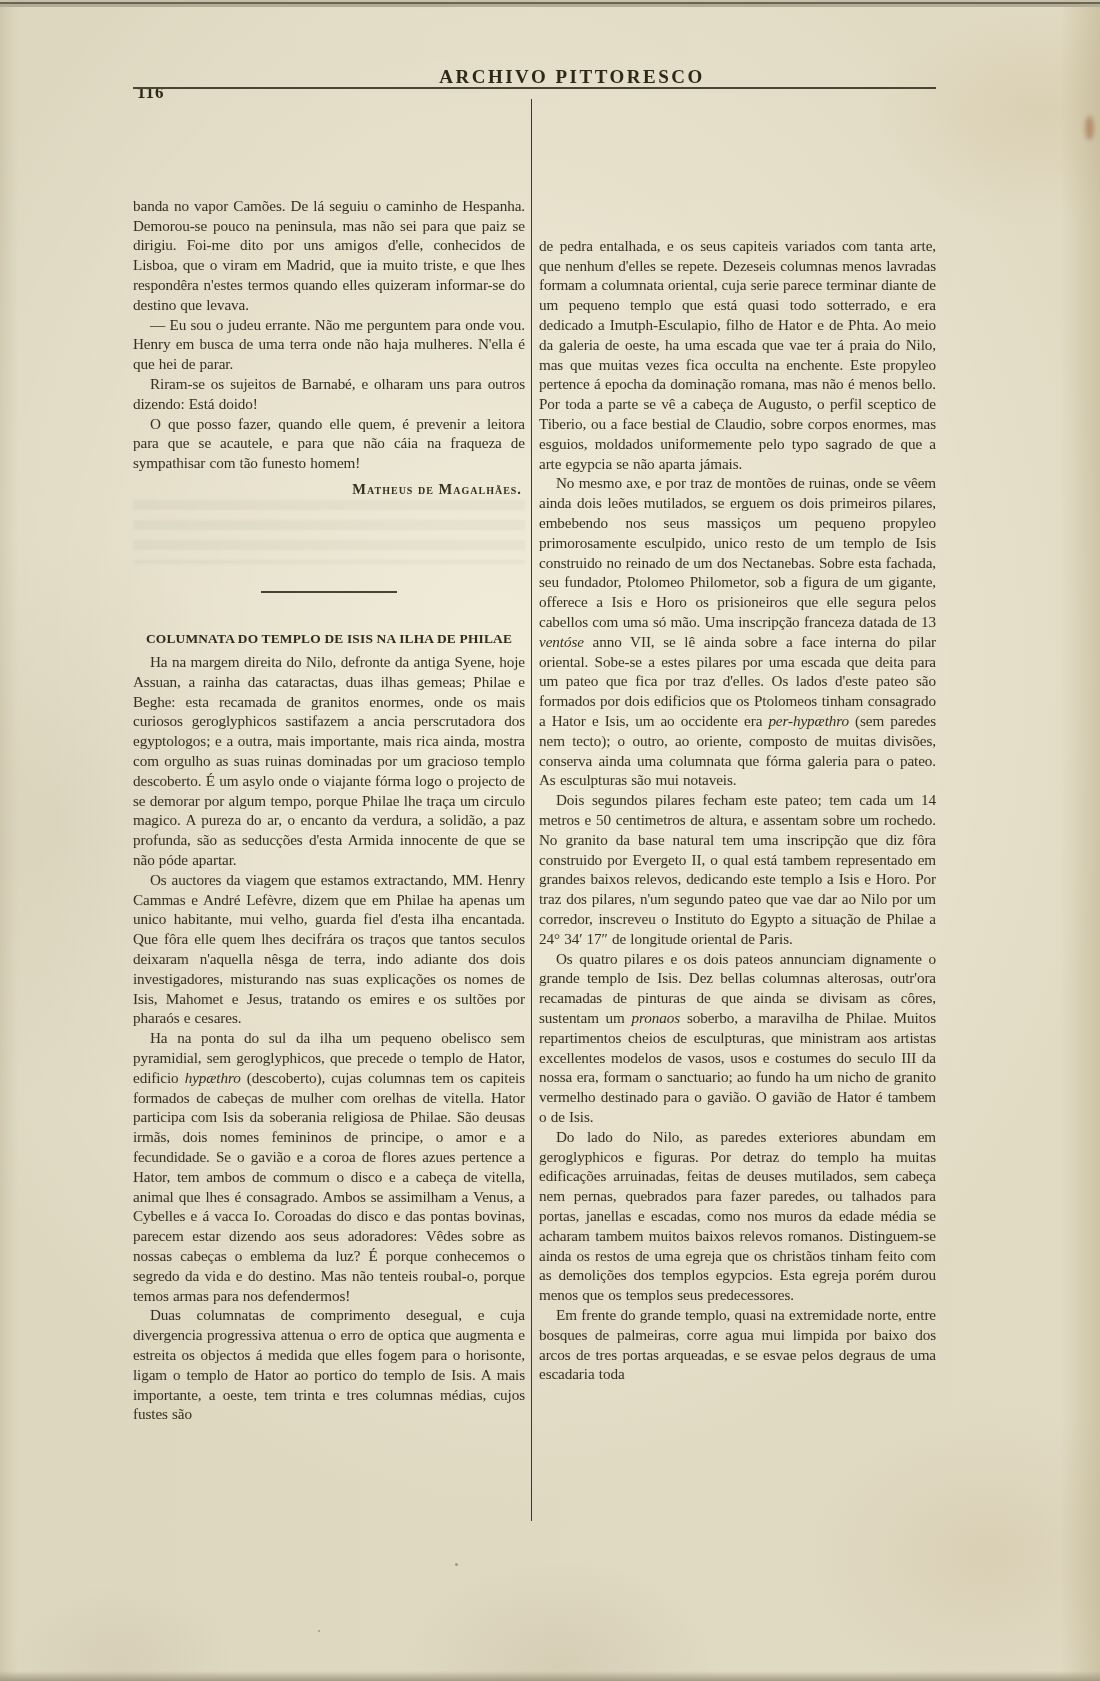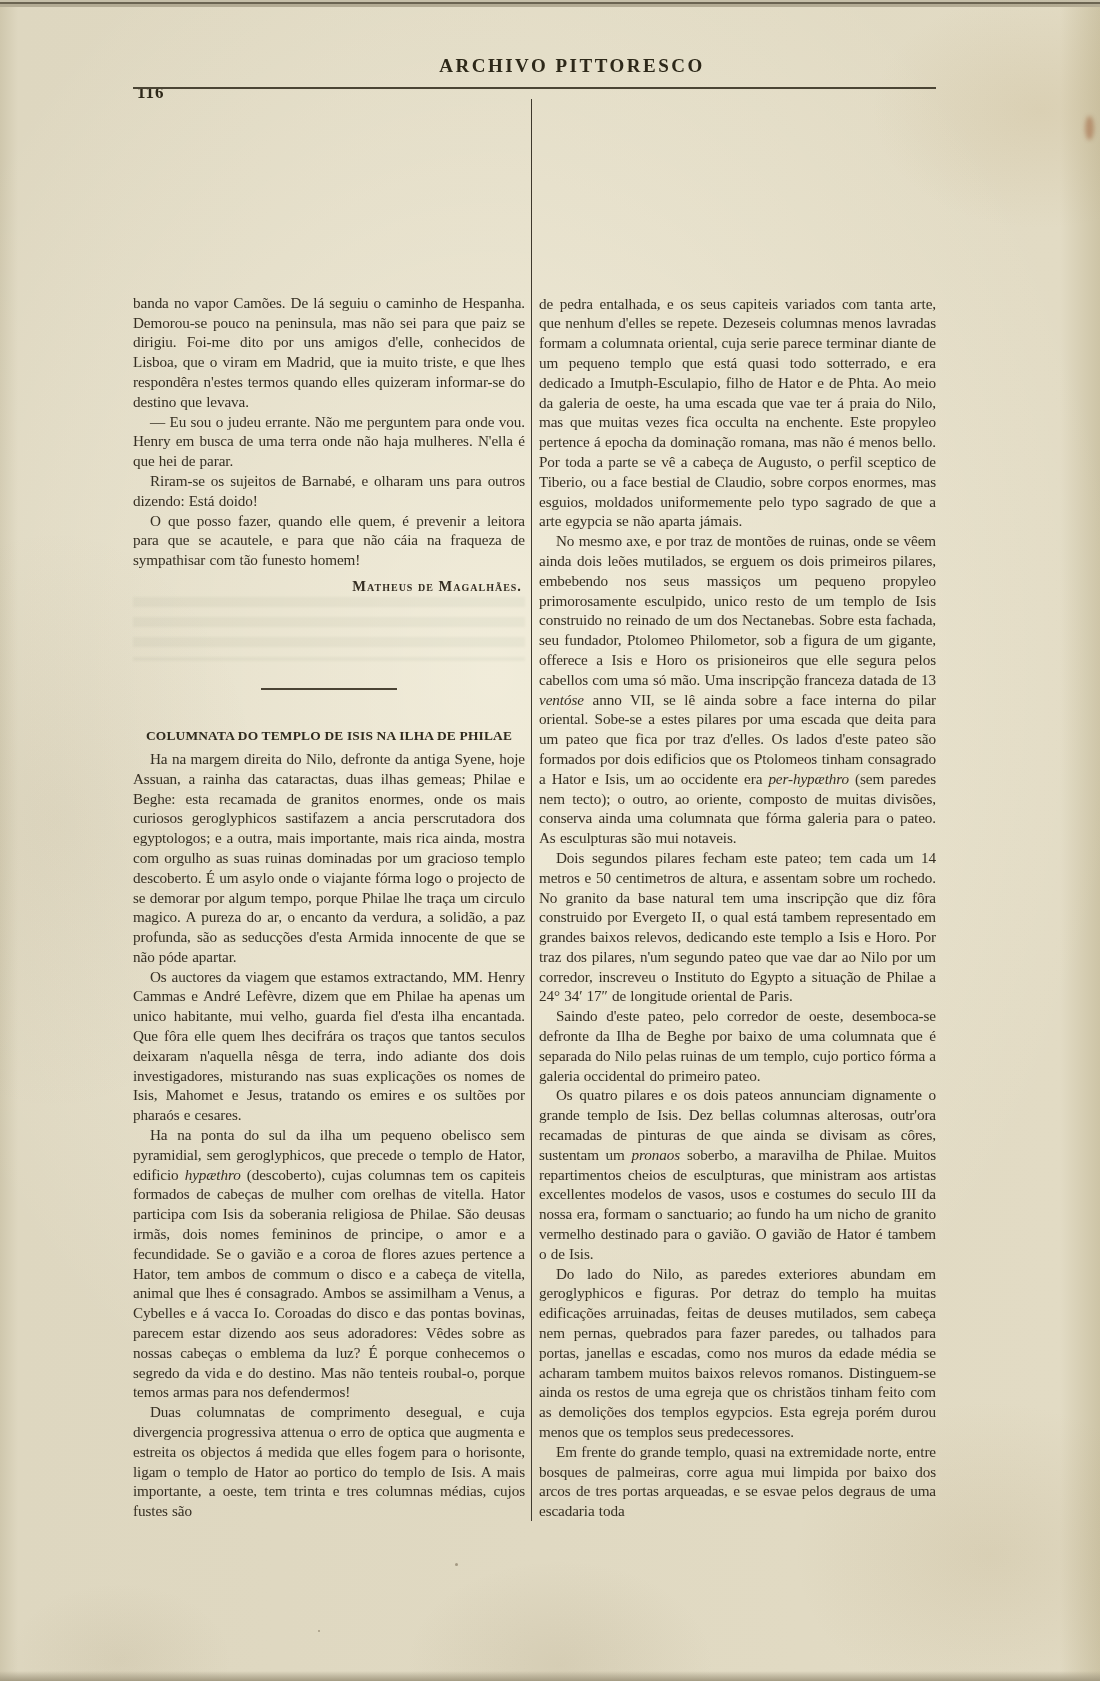"ARCHIVO PITTORESCO" .journal-title { top: 55px -> 66px }
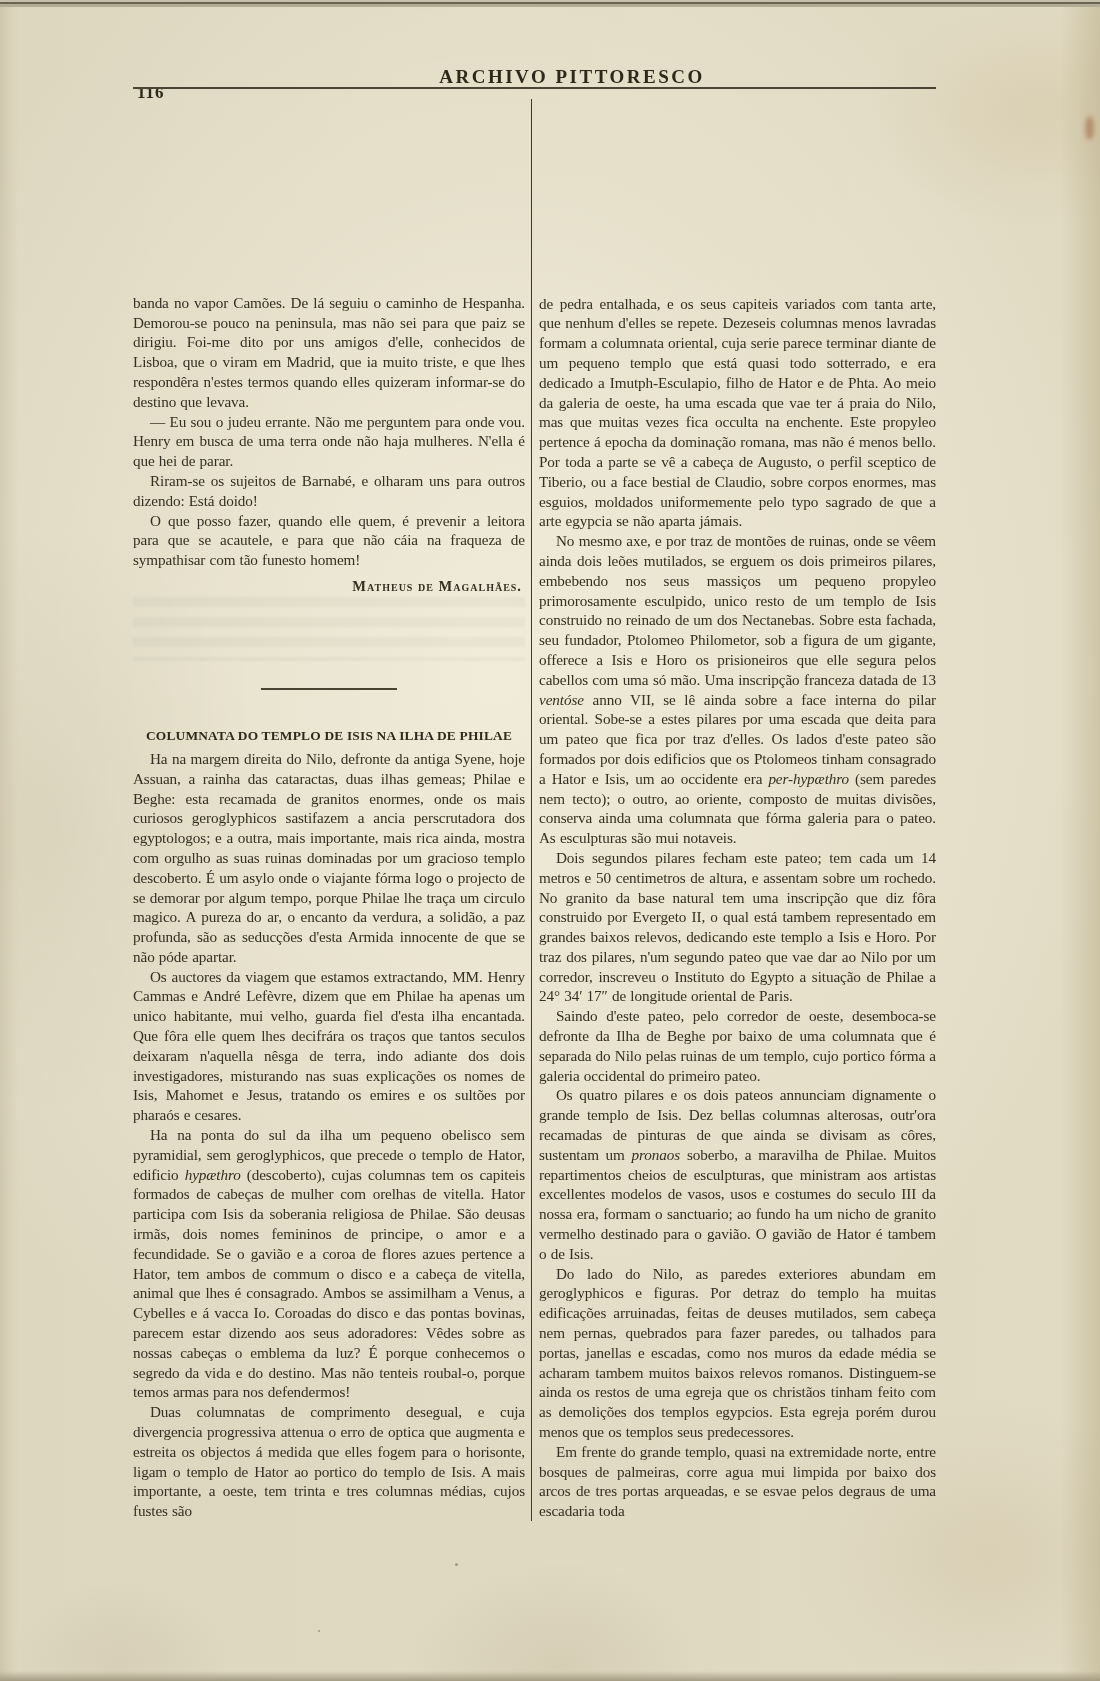"banda no vapor Camões. De" .columns { align-items: flex-end -> center }
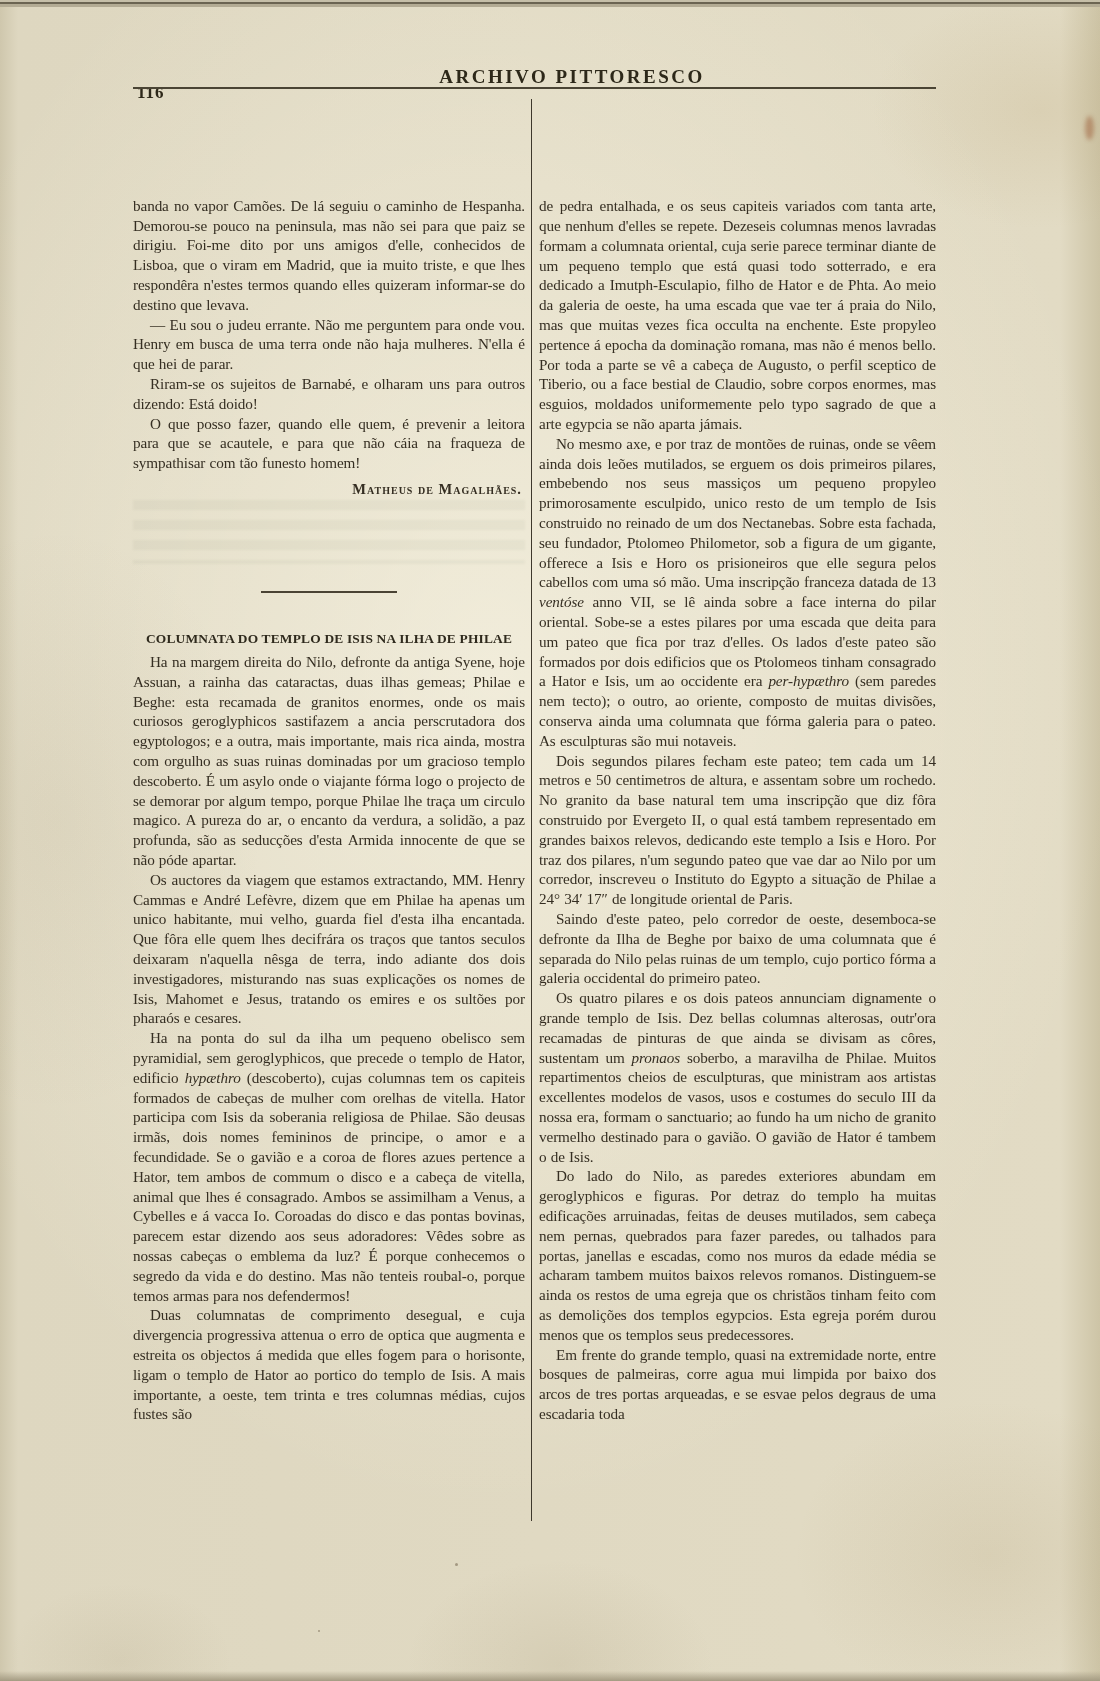"Saindo d'este pateo, pelo corredor" p.para { html: <p>Saindo d'este pateo, pelo corredor de oeste, desemboca-se defronte da Ilha de Beghe por baixo de uma columnata que é separada do Nilo pelas ruinas de um templo, cujo portico fórma a galeria occidental do primeiro pateo.</p> -> none }
